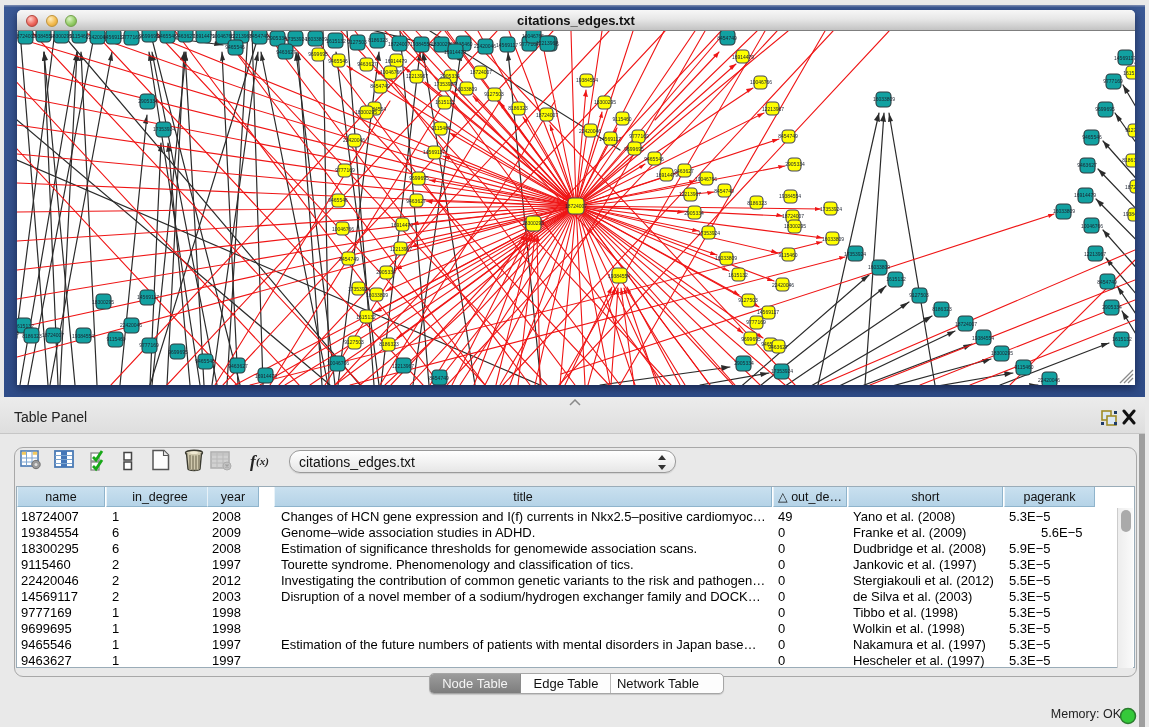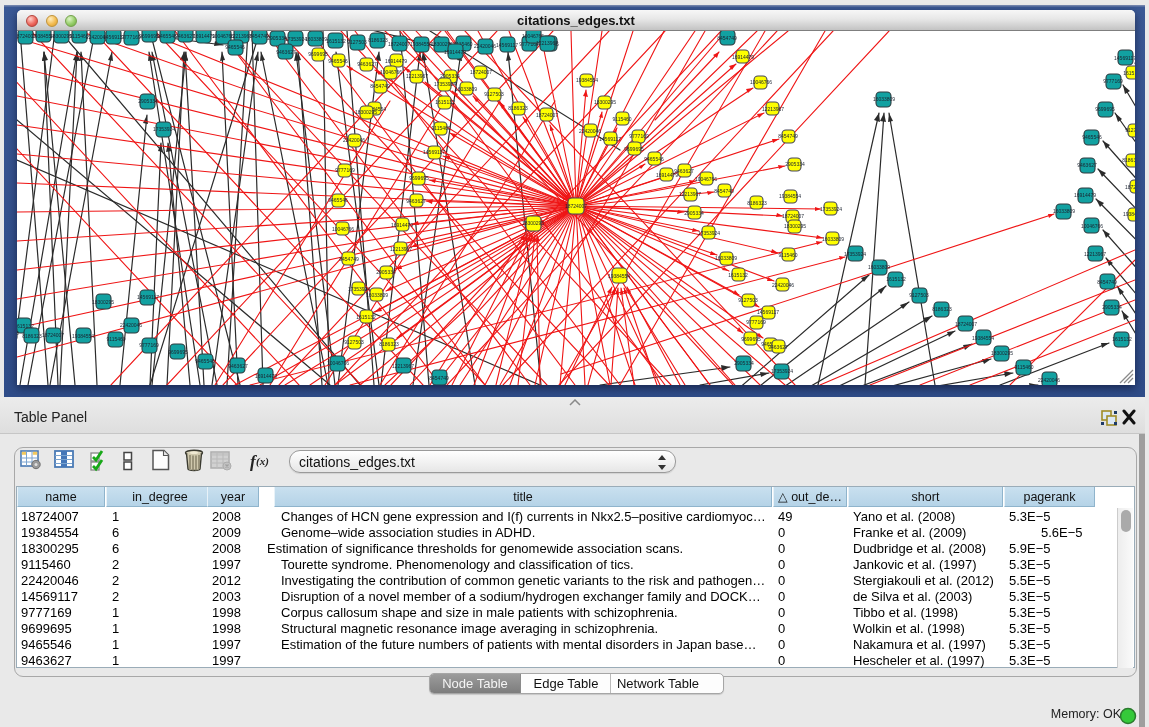"Estimation of significance thresholds" div.td { left: 250px -> 264px }
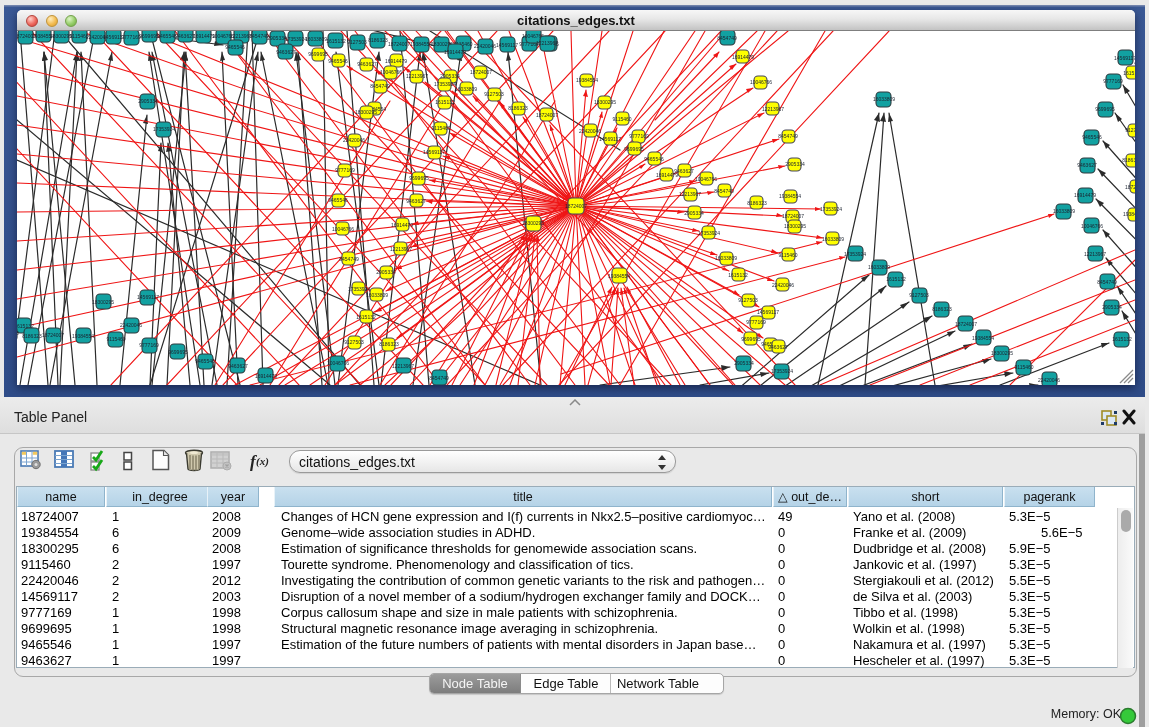"Corpus callosum shape and size" div.td { html: <div>Corpus callosum shape and size in male patients with schizophrenia.</div> -> none }
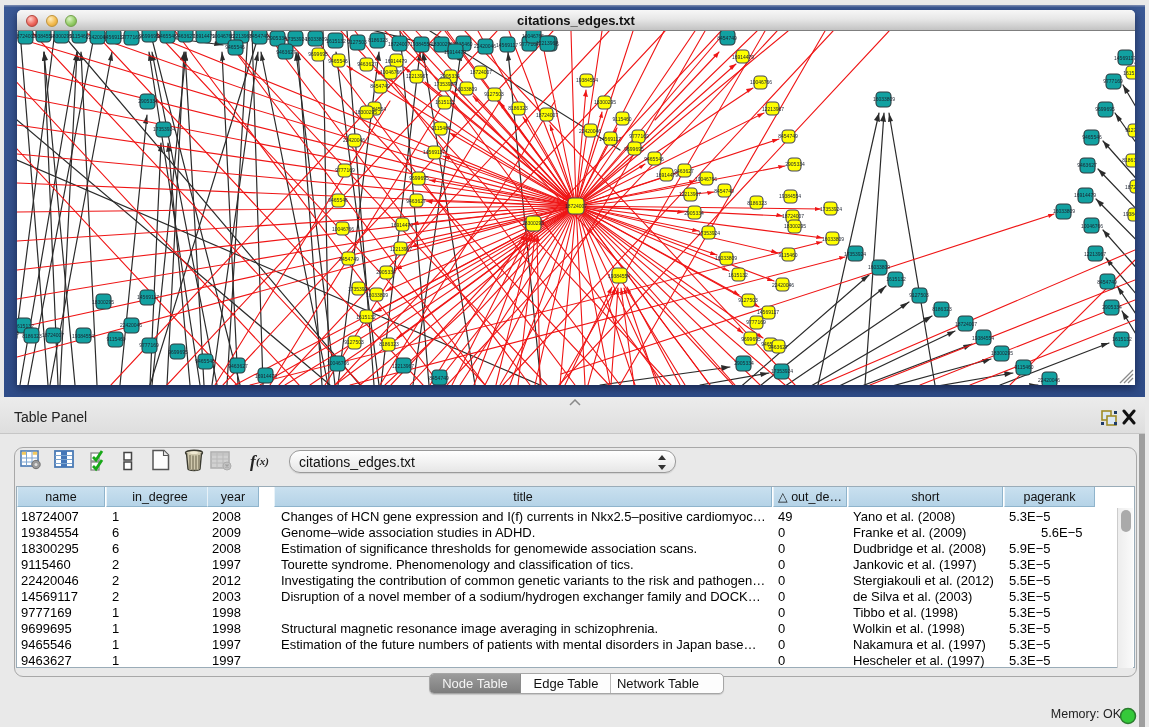"Structural magnetic resonance image" div.td { html: <div>Structural magnetic resonance image averaging in schizophrenia.</div> -> none }
